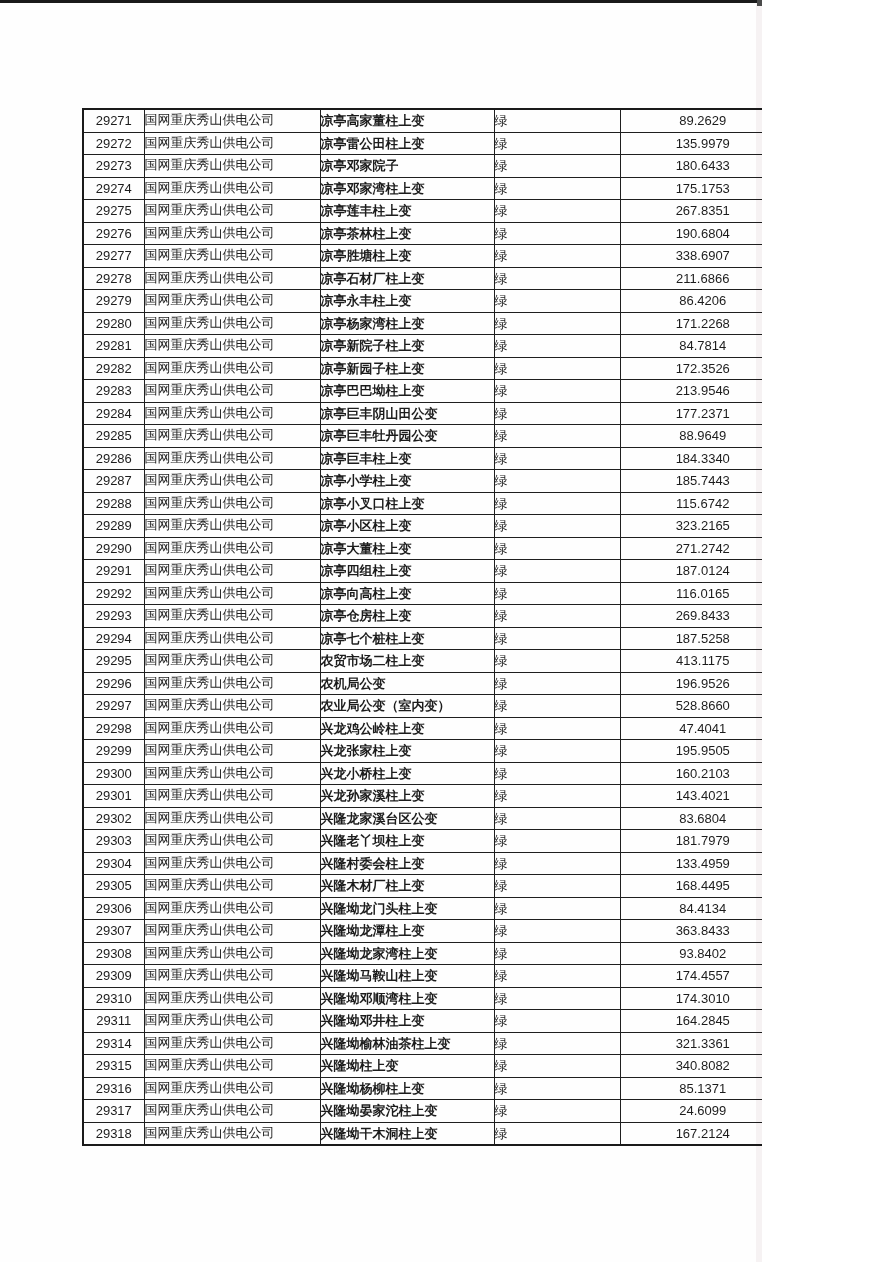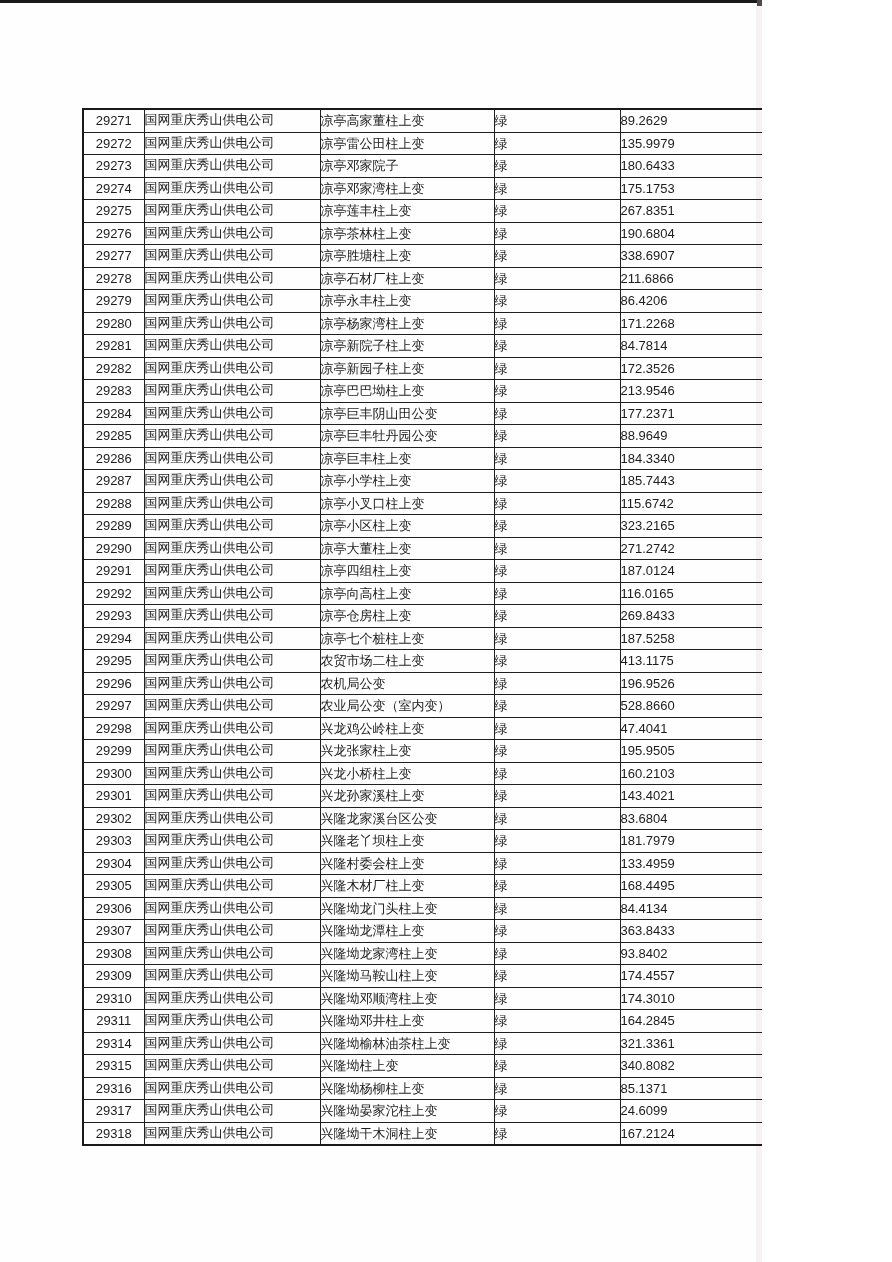"凉亭高家董柱上变" td.c-name { font-weight: none -> bold }
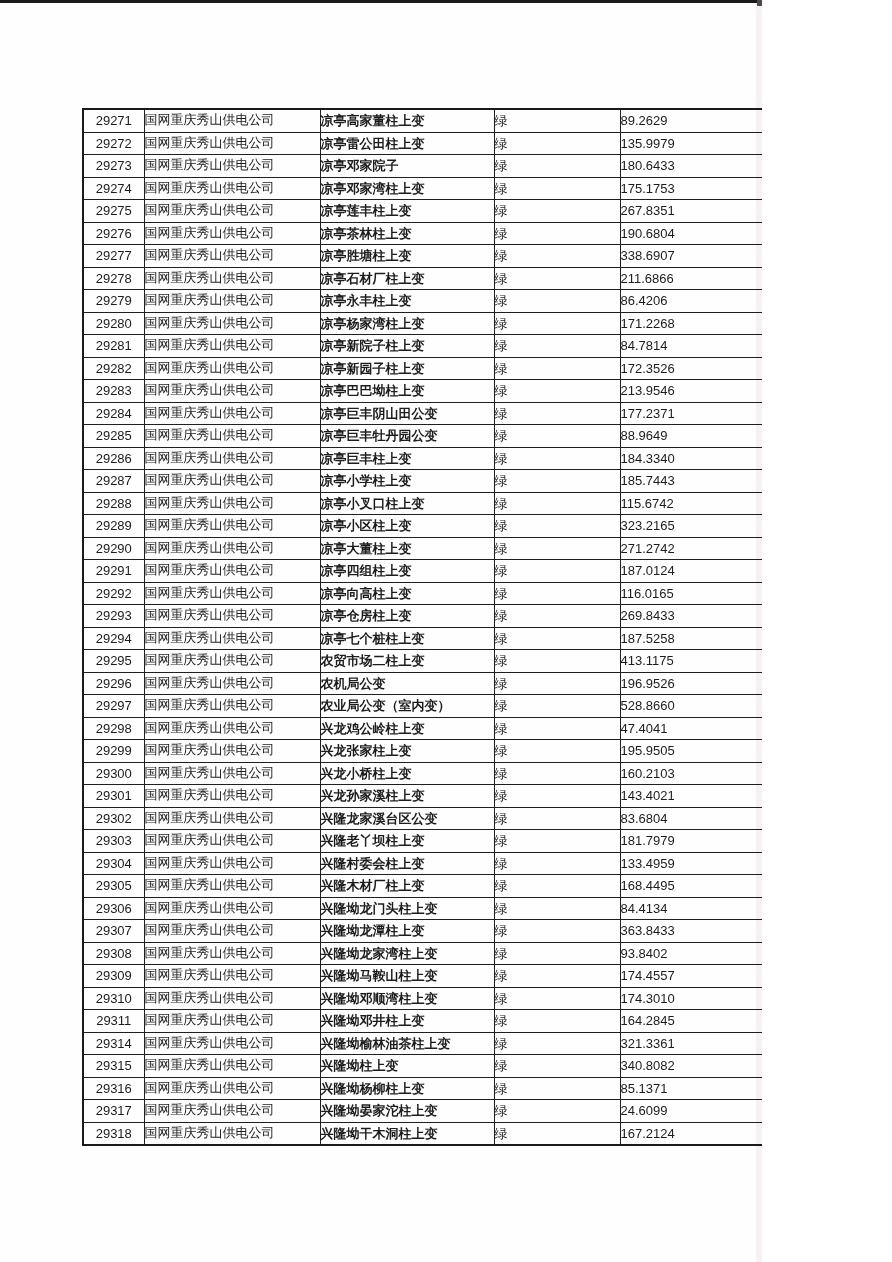"89.2629" td.c-value { text-align: left -> center }
